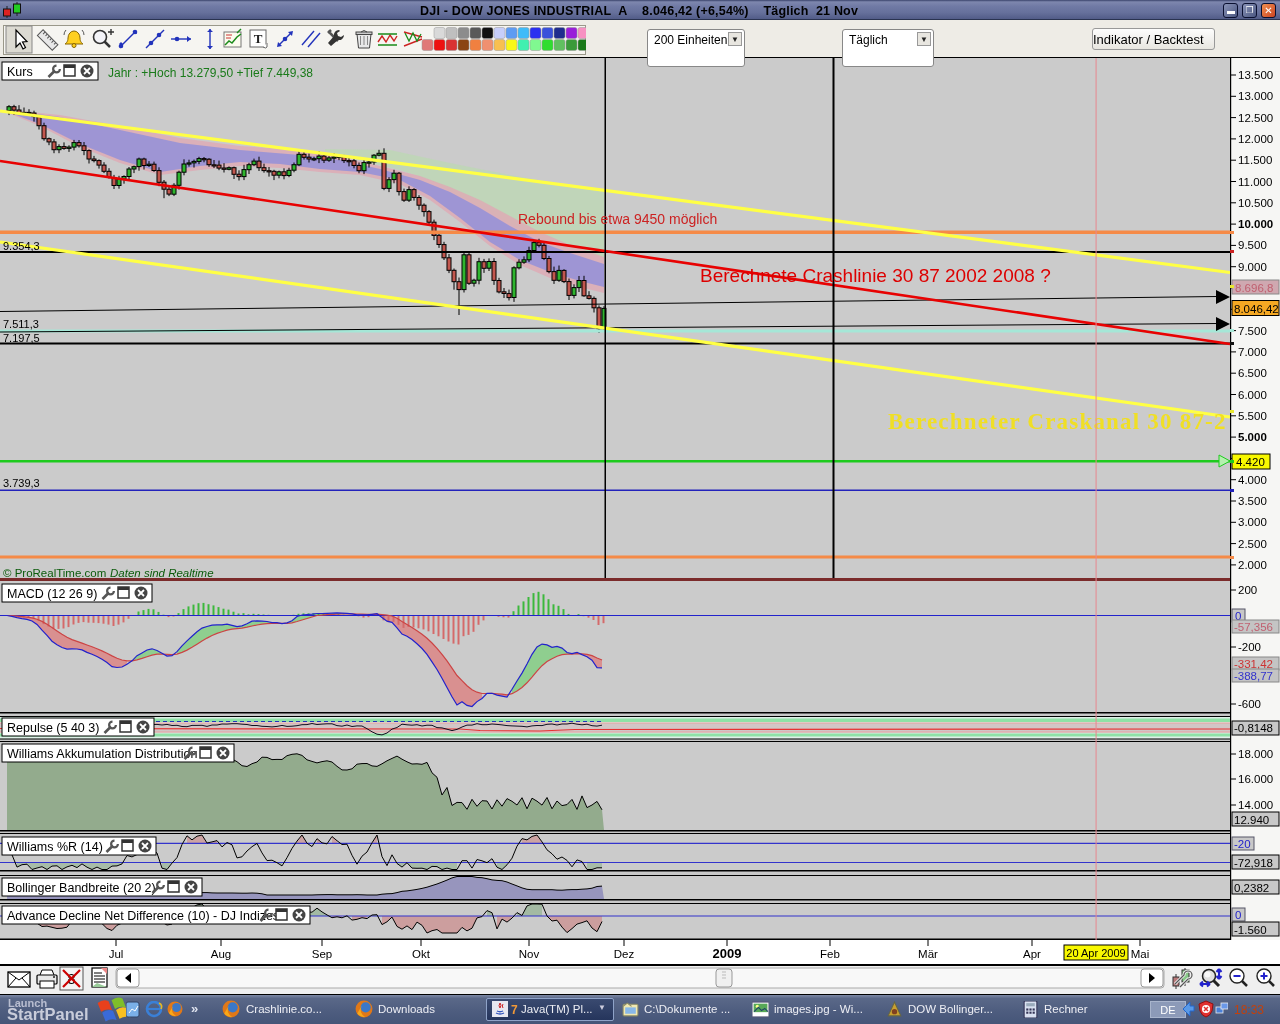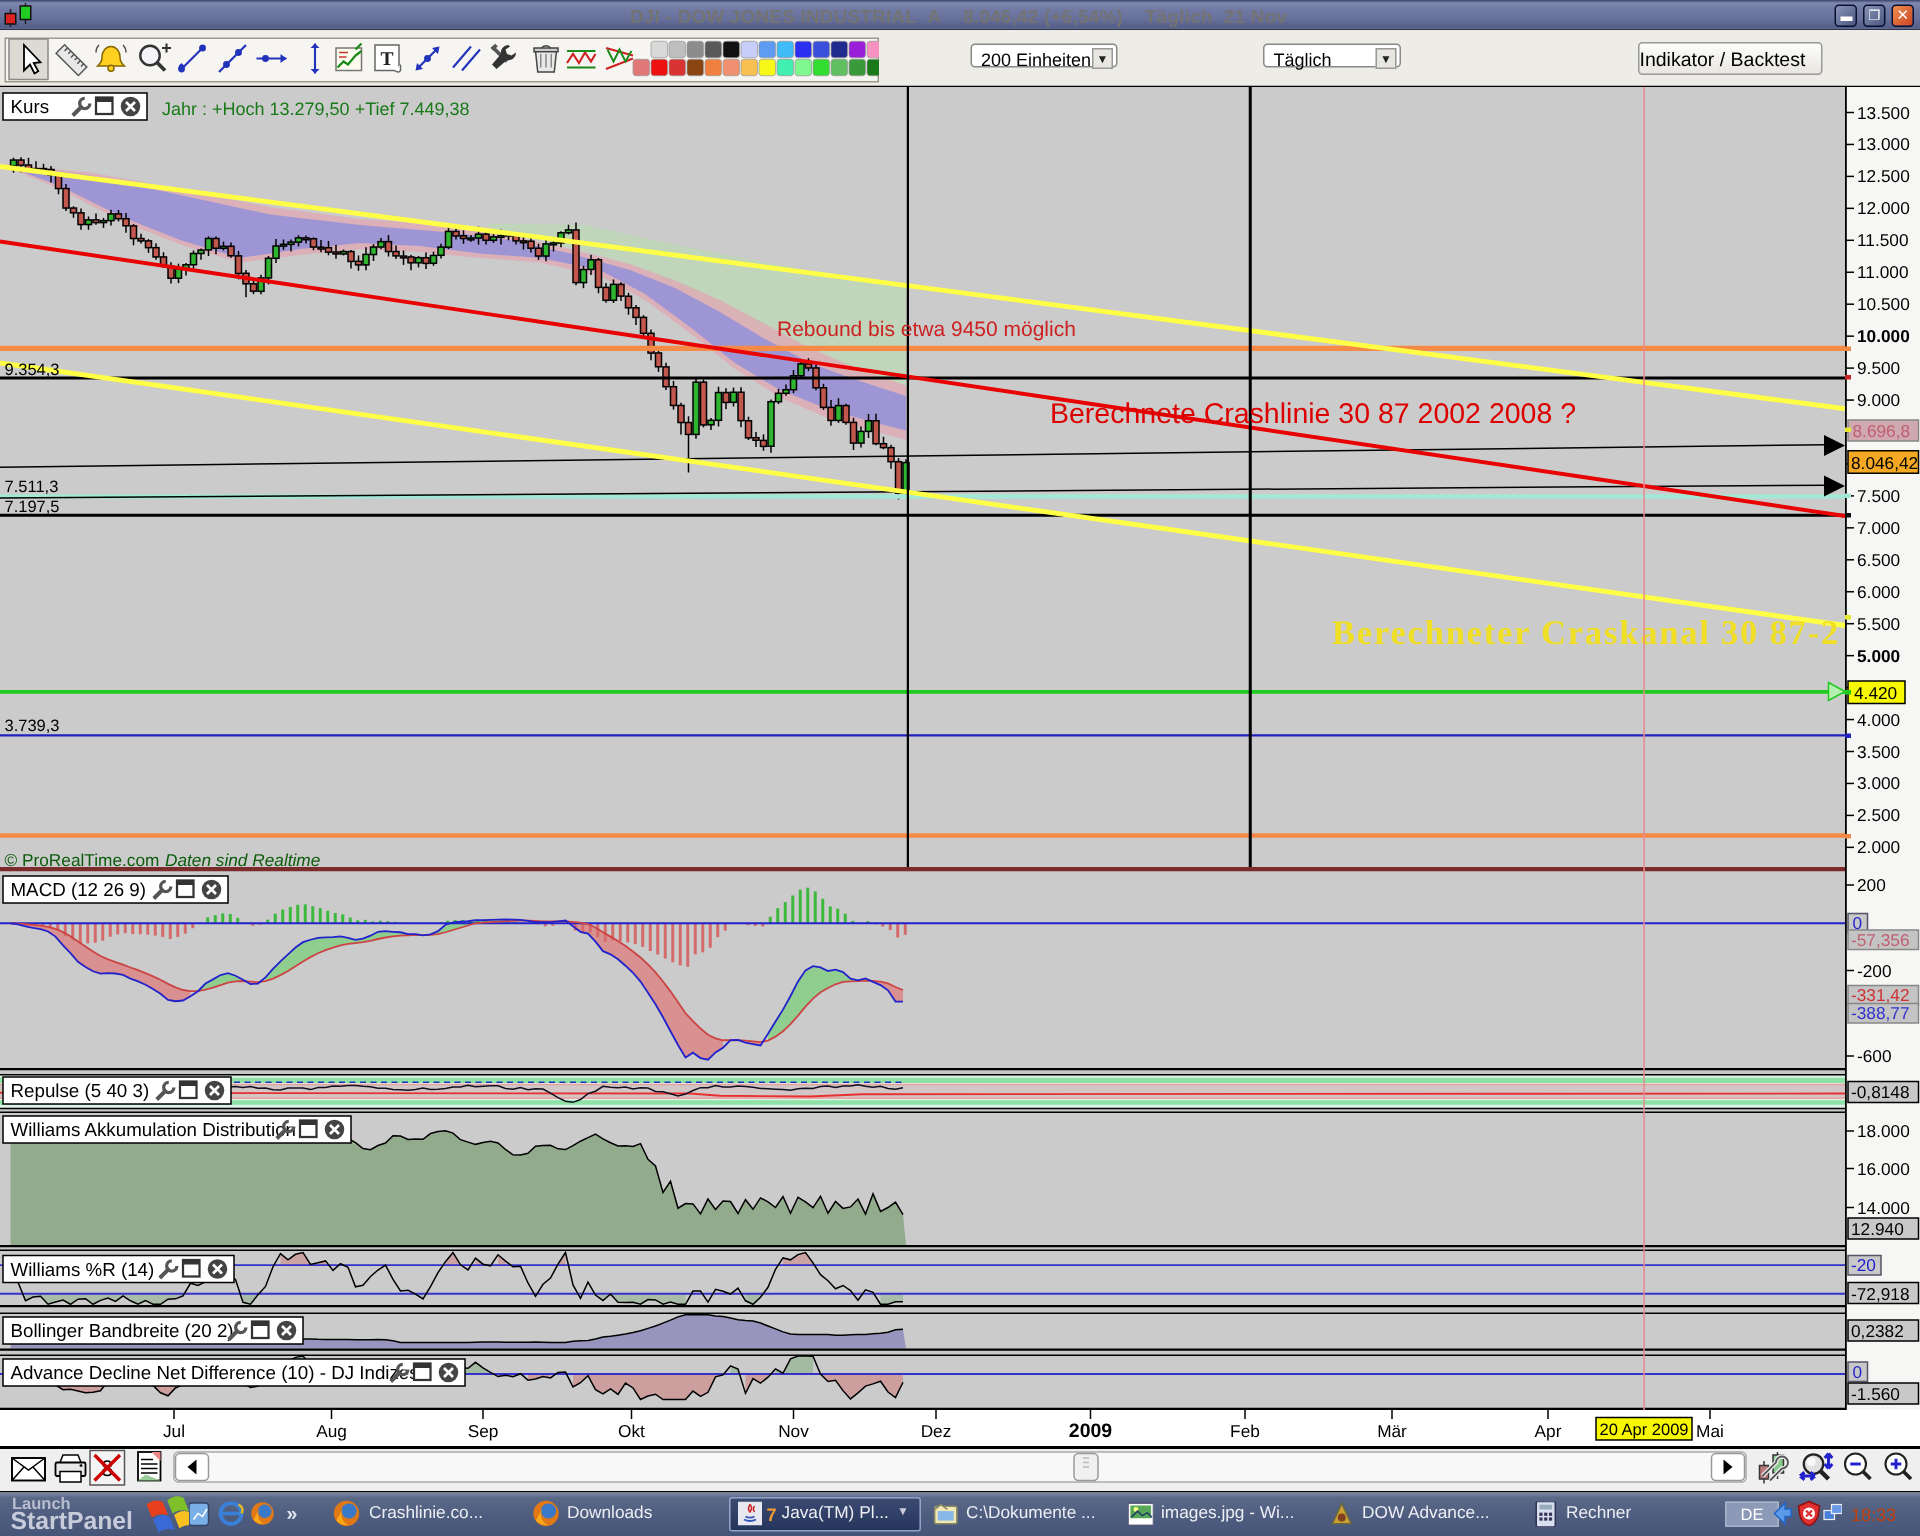"DJI - DOW JONES INDUSTRIAL" #titletxt { color: #737373 -> #000000 }
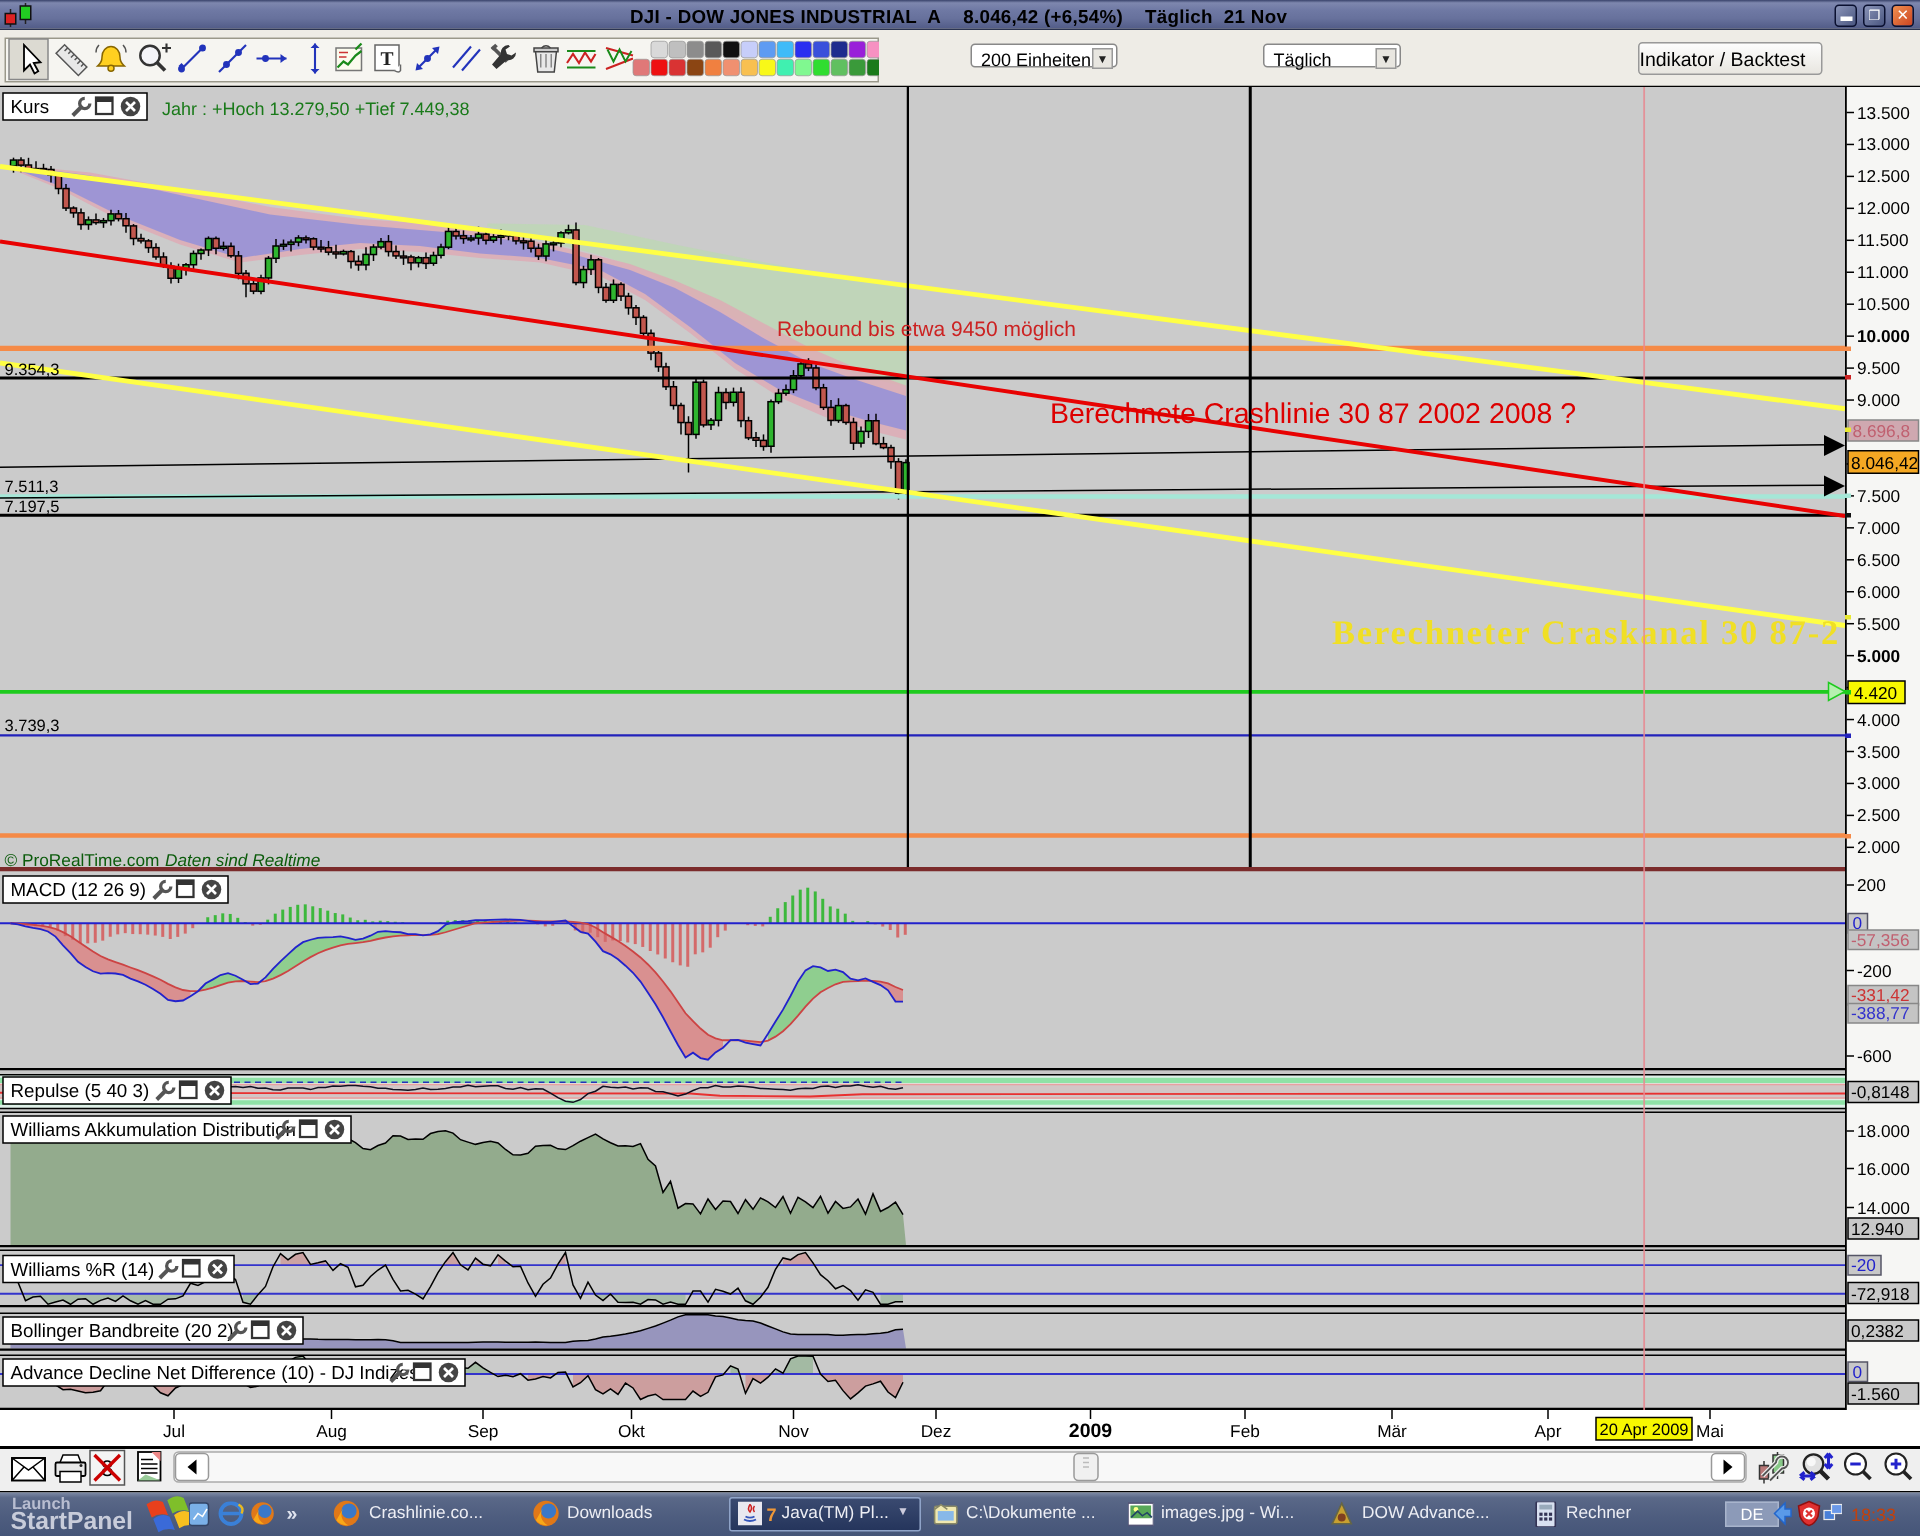"200 Einheiten" .dd { height: 16px -> 38px }
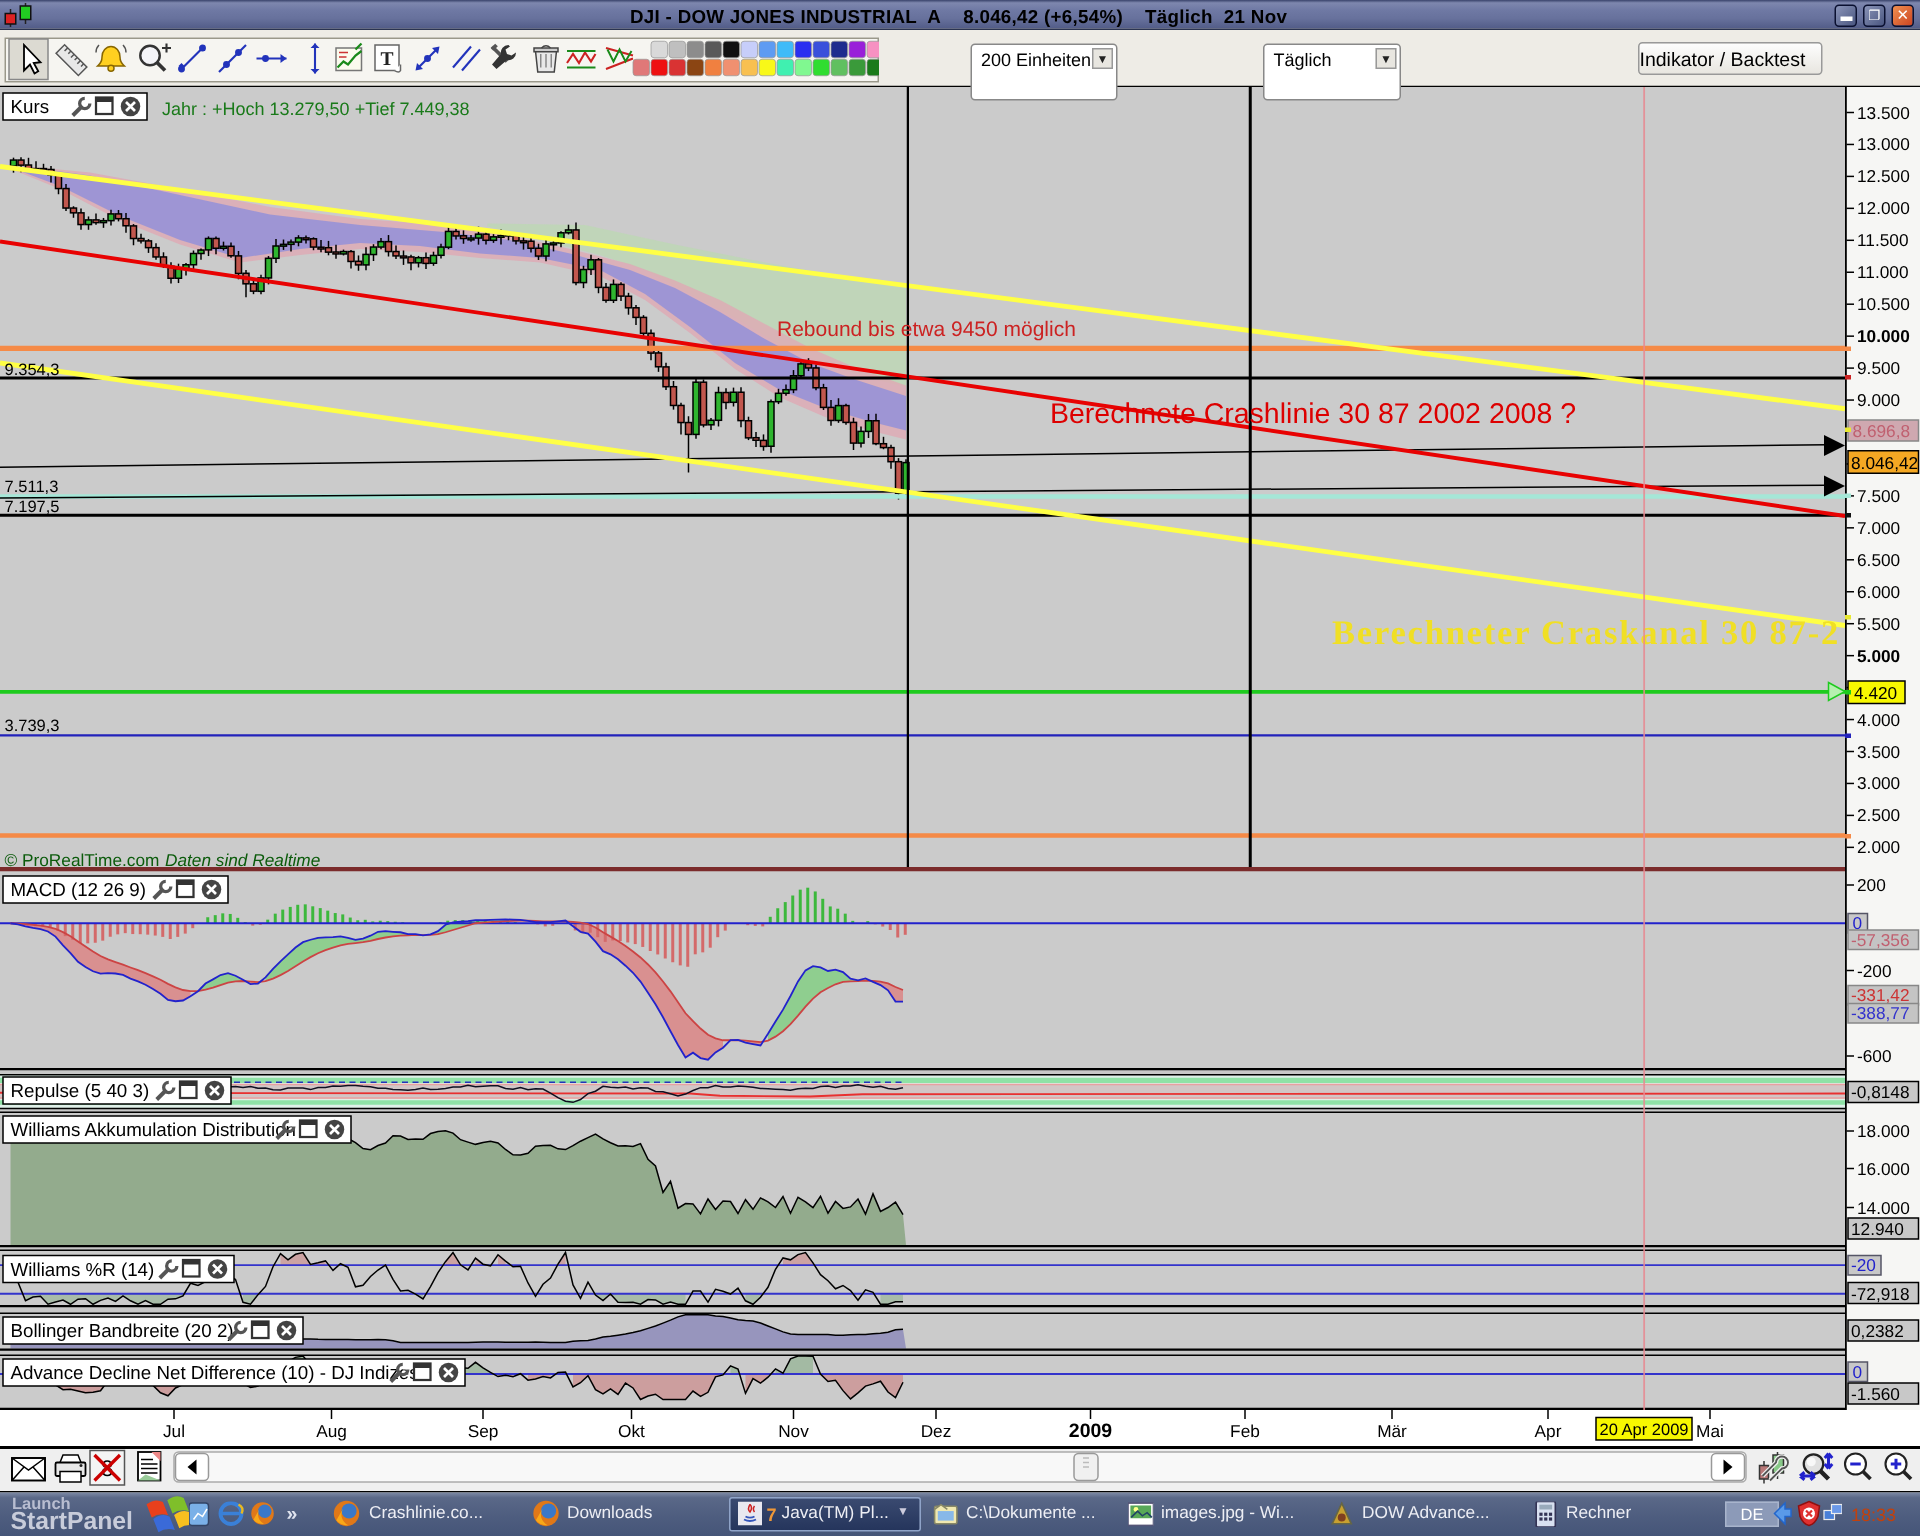"DOW Advance..." div.abs { text: Advance -> Bollinger }
